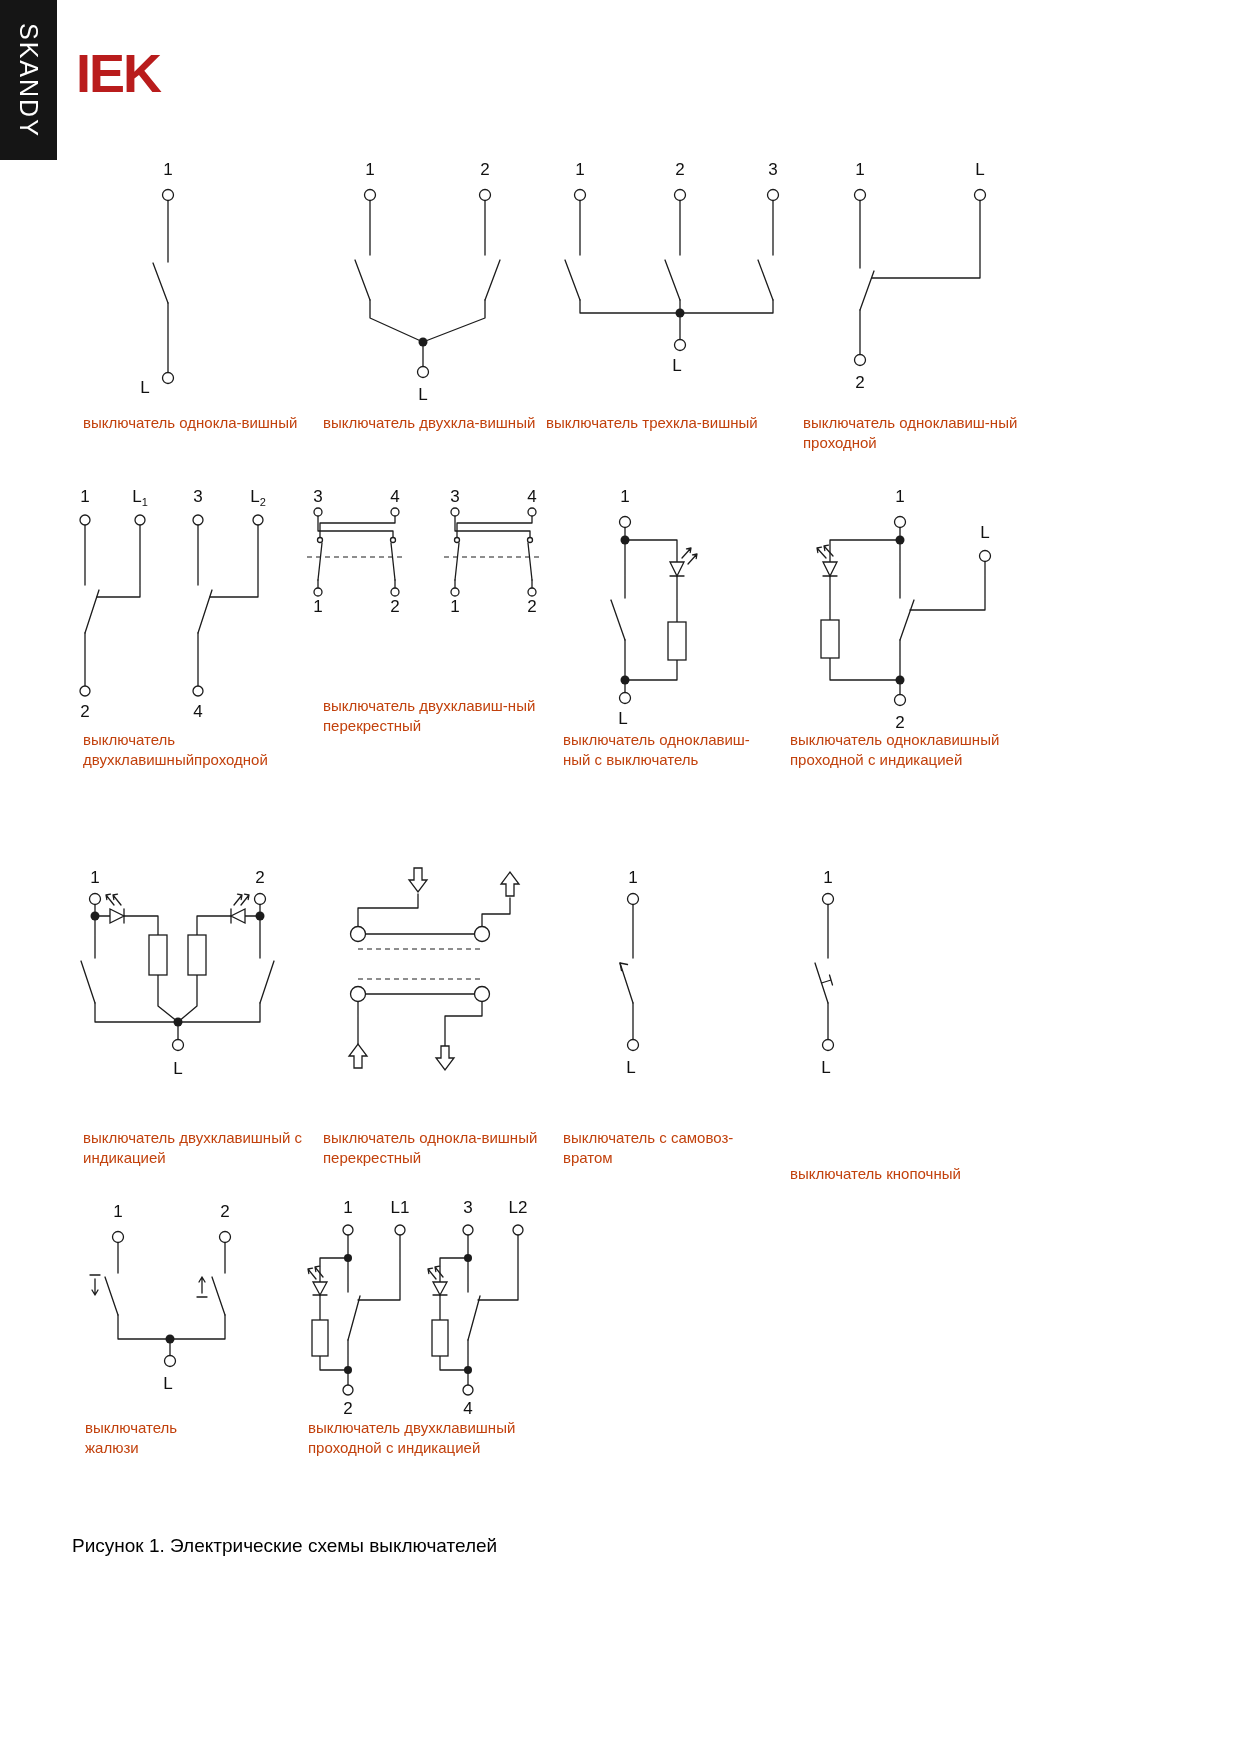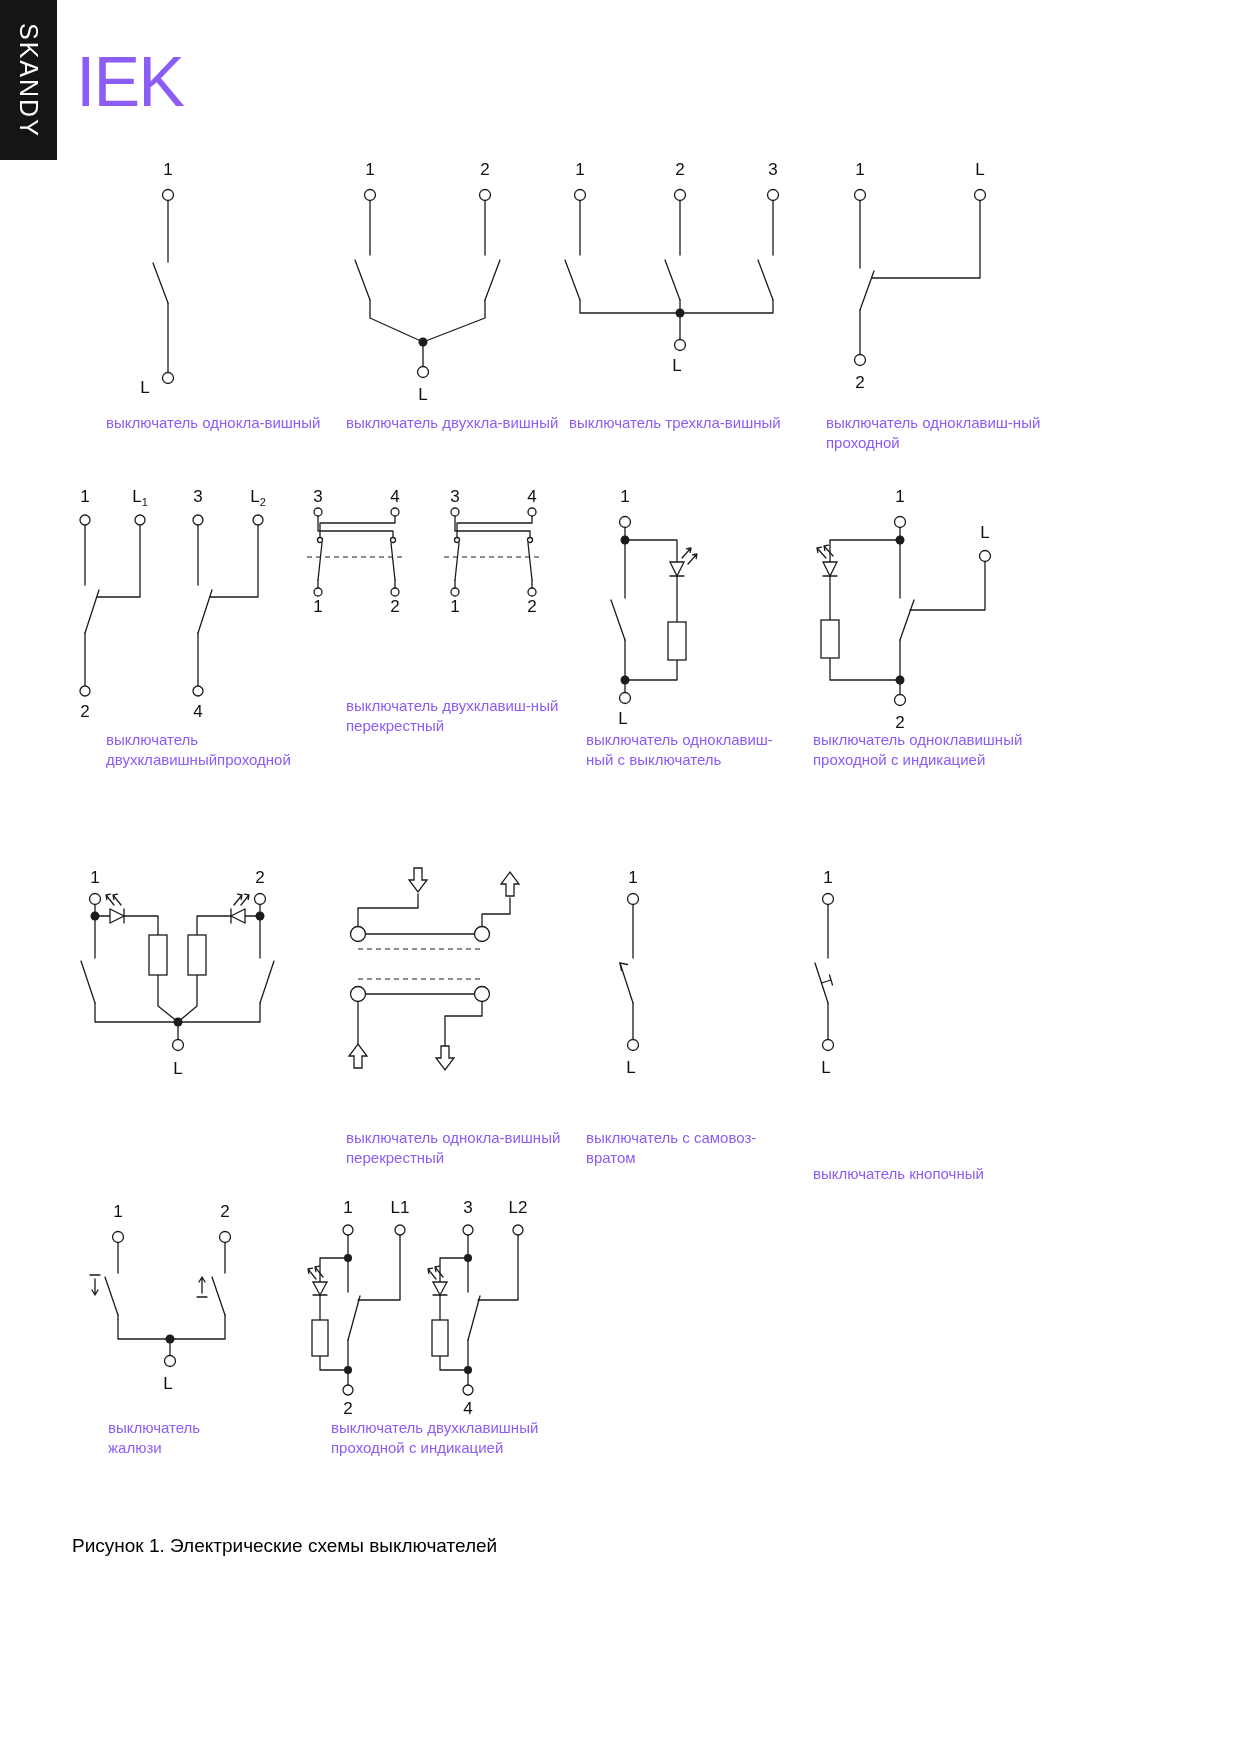"IEK" .logo { color: #8b5cf6 -> #b91c1c; font-size: 70px -> 54px; font-weight: 400 -> 700 }
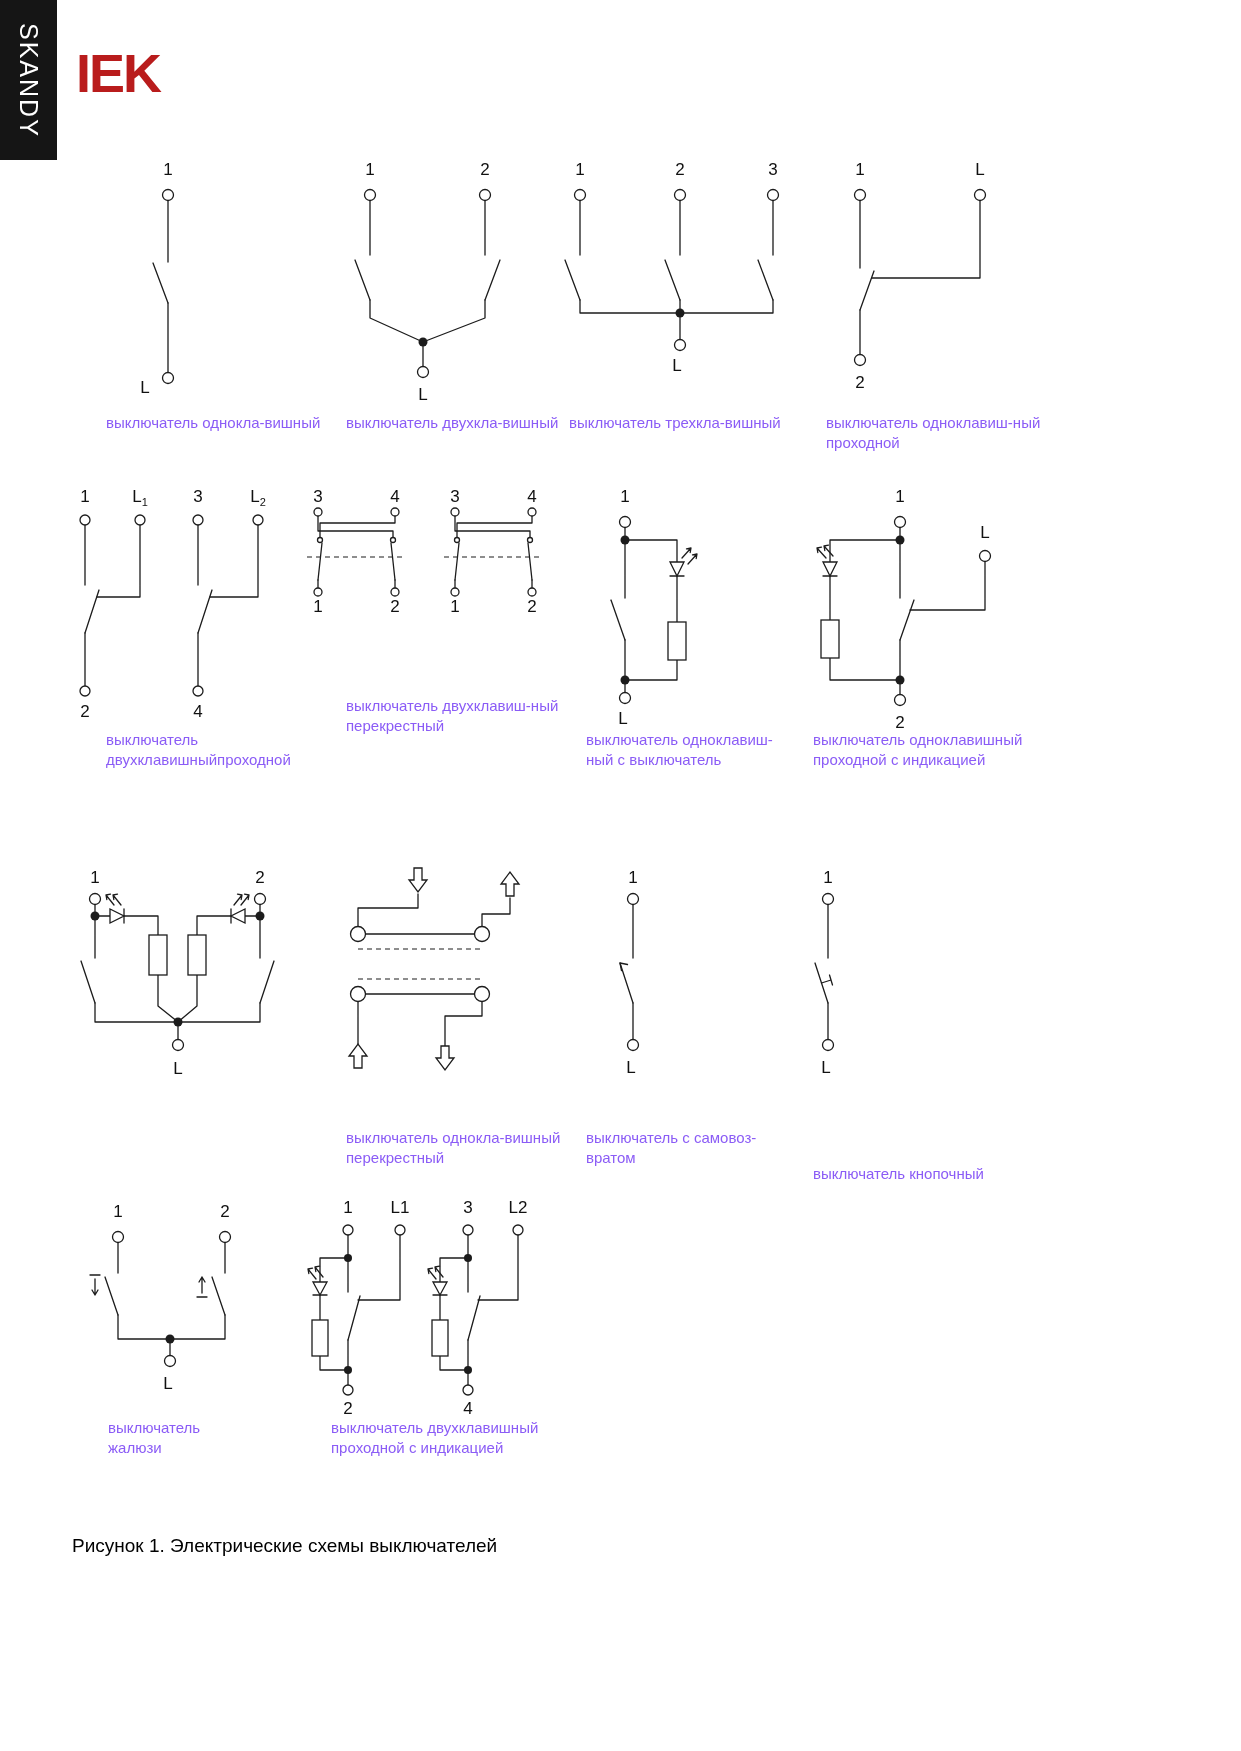"выключатель однокла-вишный" .caption { color: #8b5cf6 -> #c2410c; margin-left: 23px -> none }
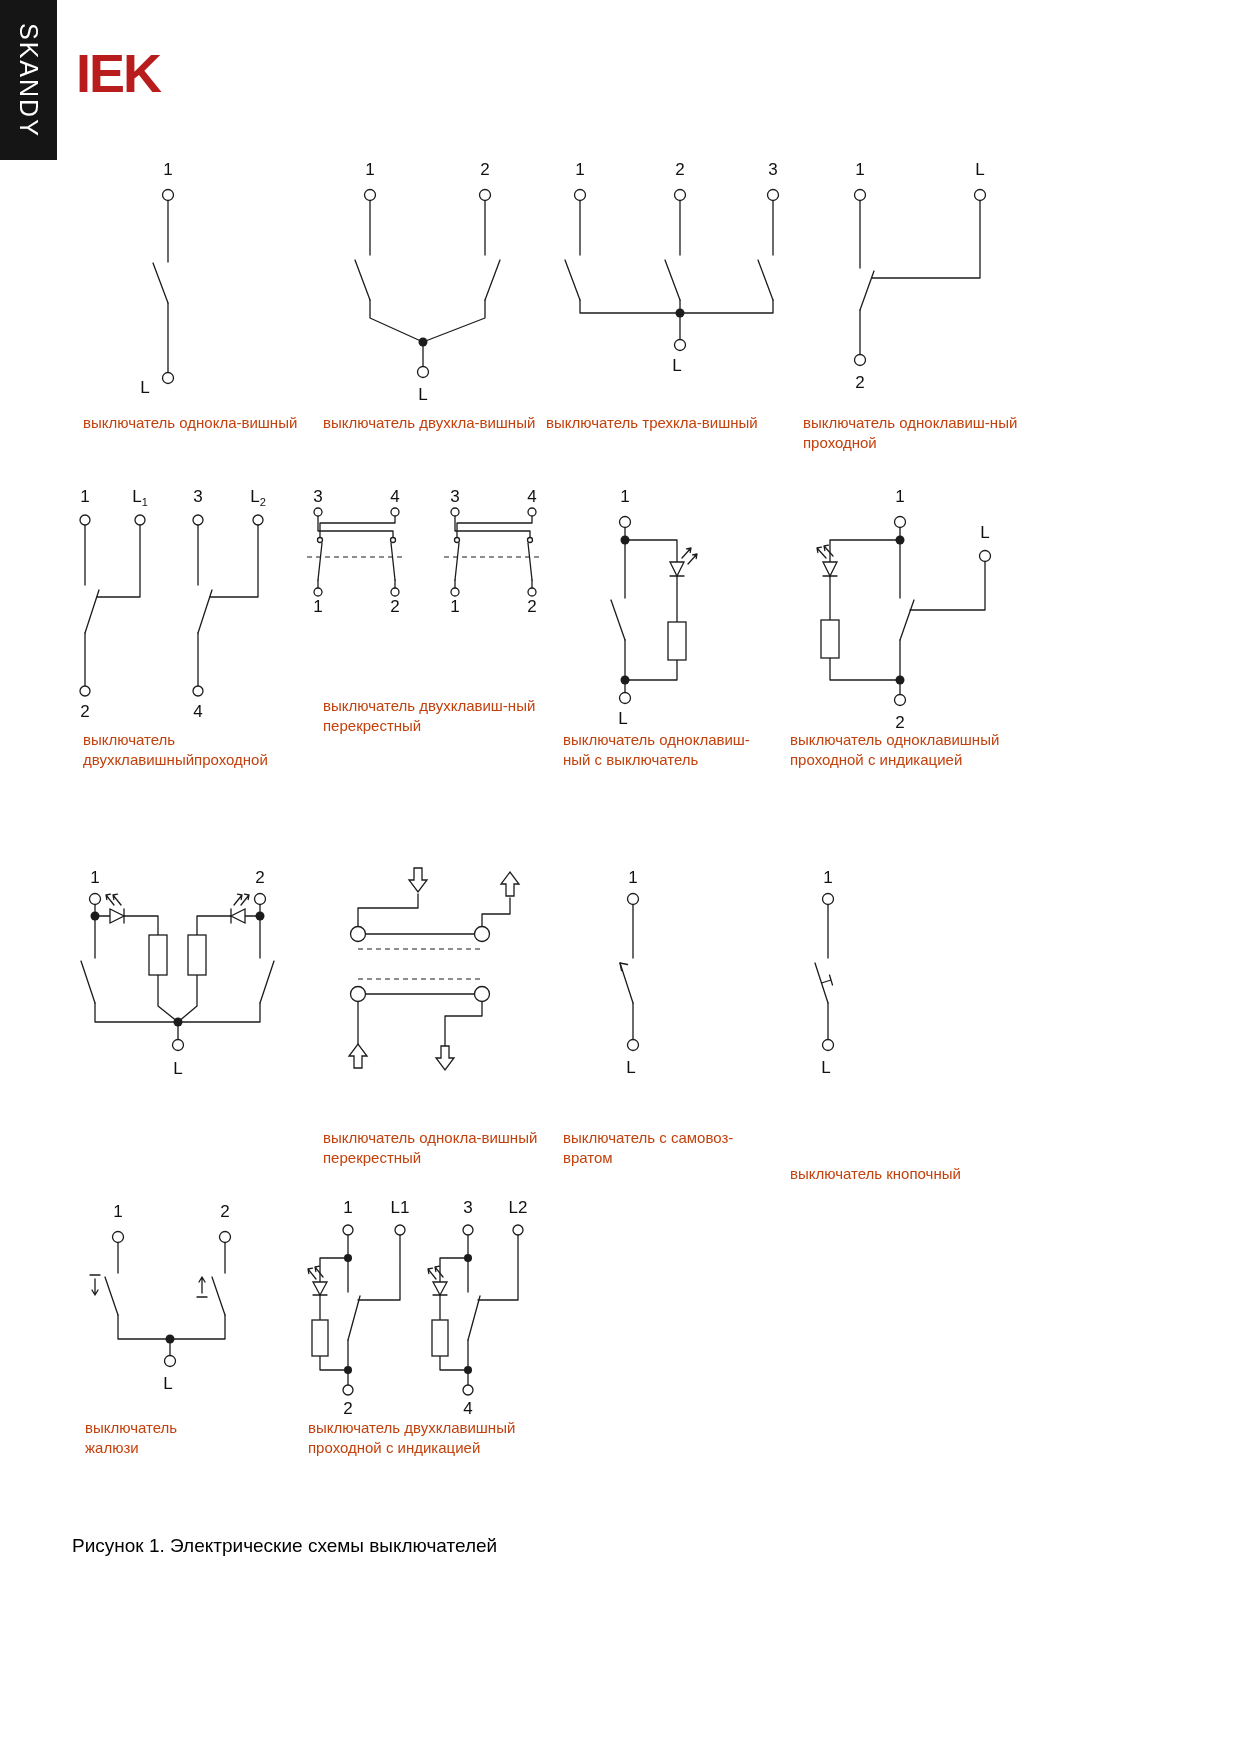"выключатель двухклавишный с" div.caption { html: none -> <div> <div>выключатель двухклавишный с</div> <div>индикацией</div> </div> }
